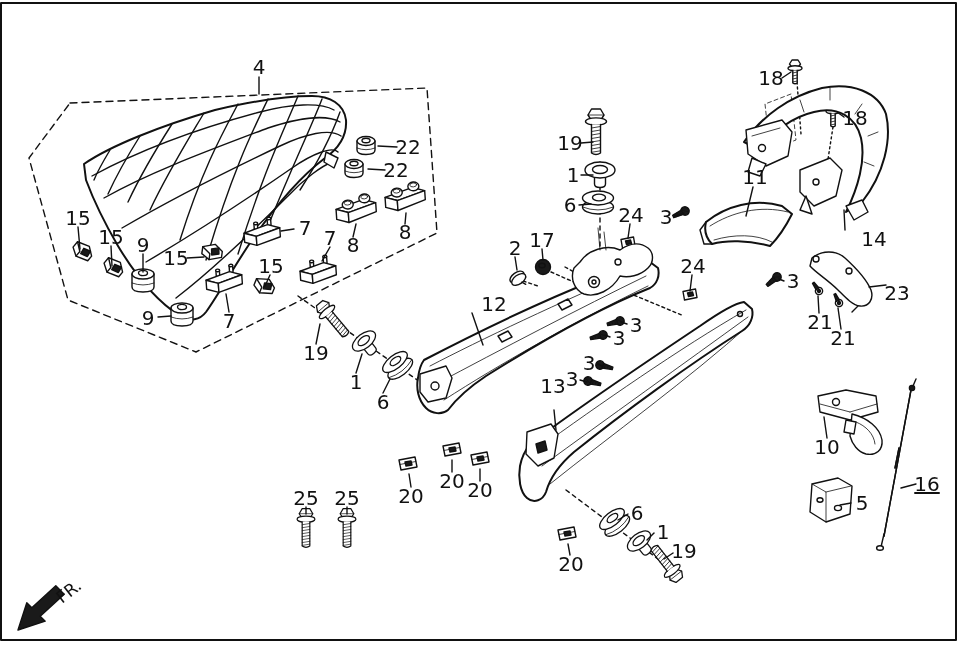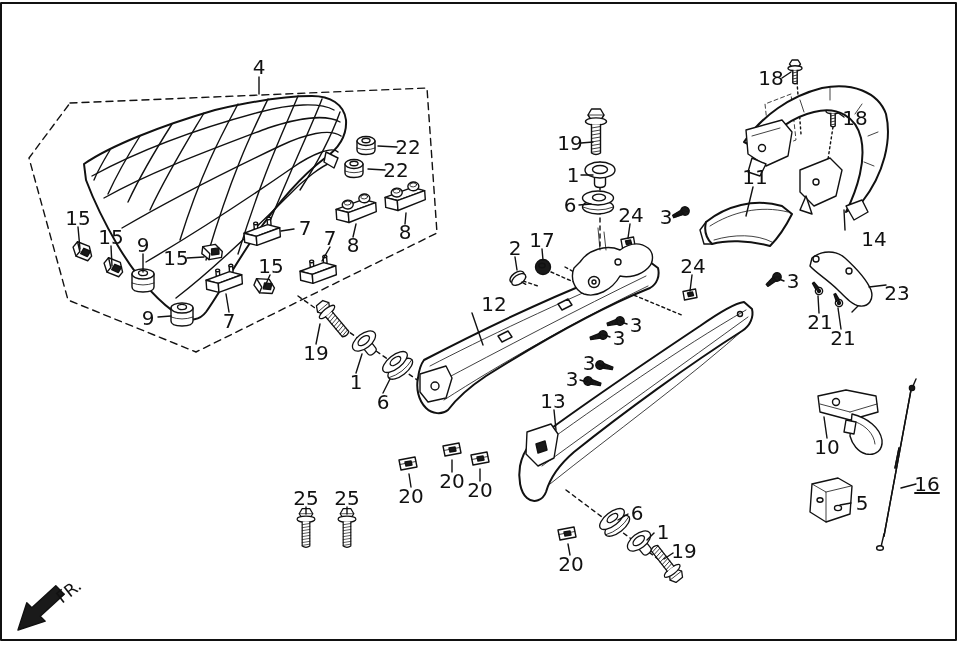"13" div.part-label { top: 401px -> 386px }
